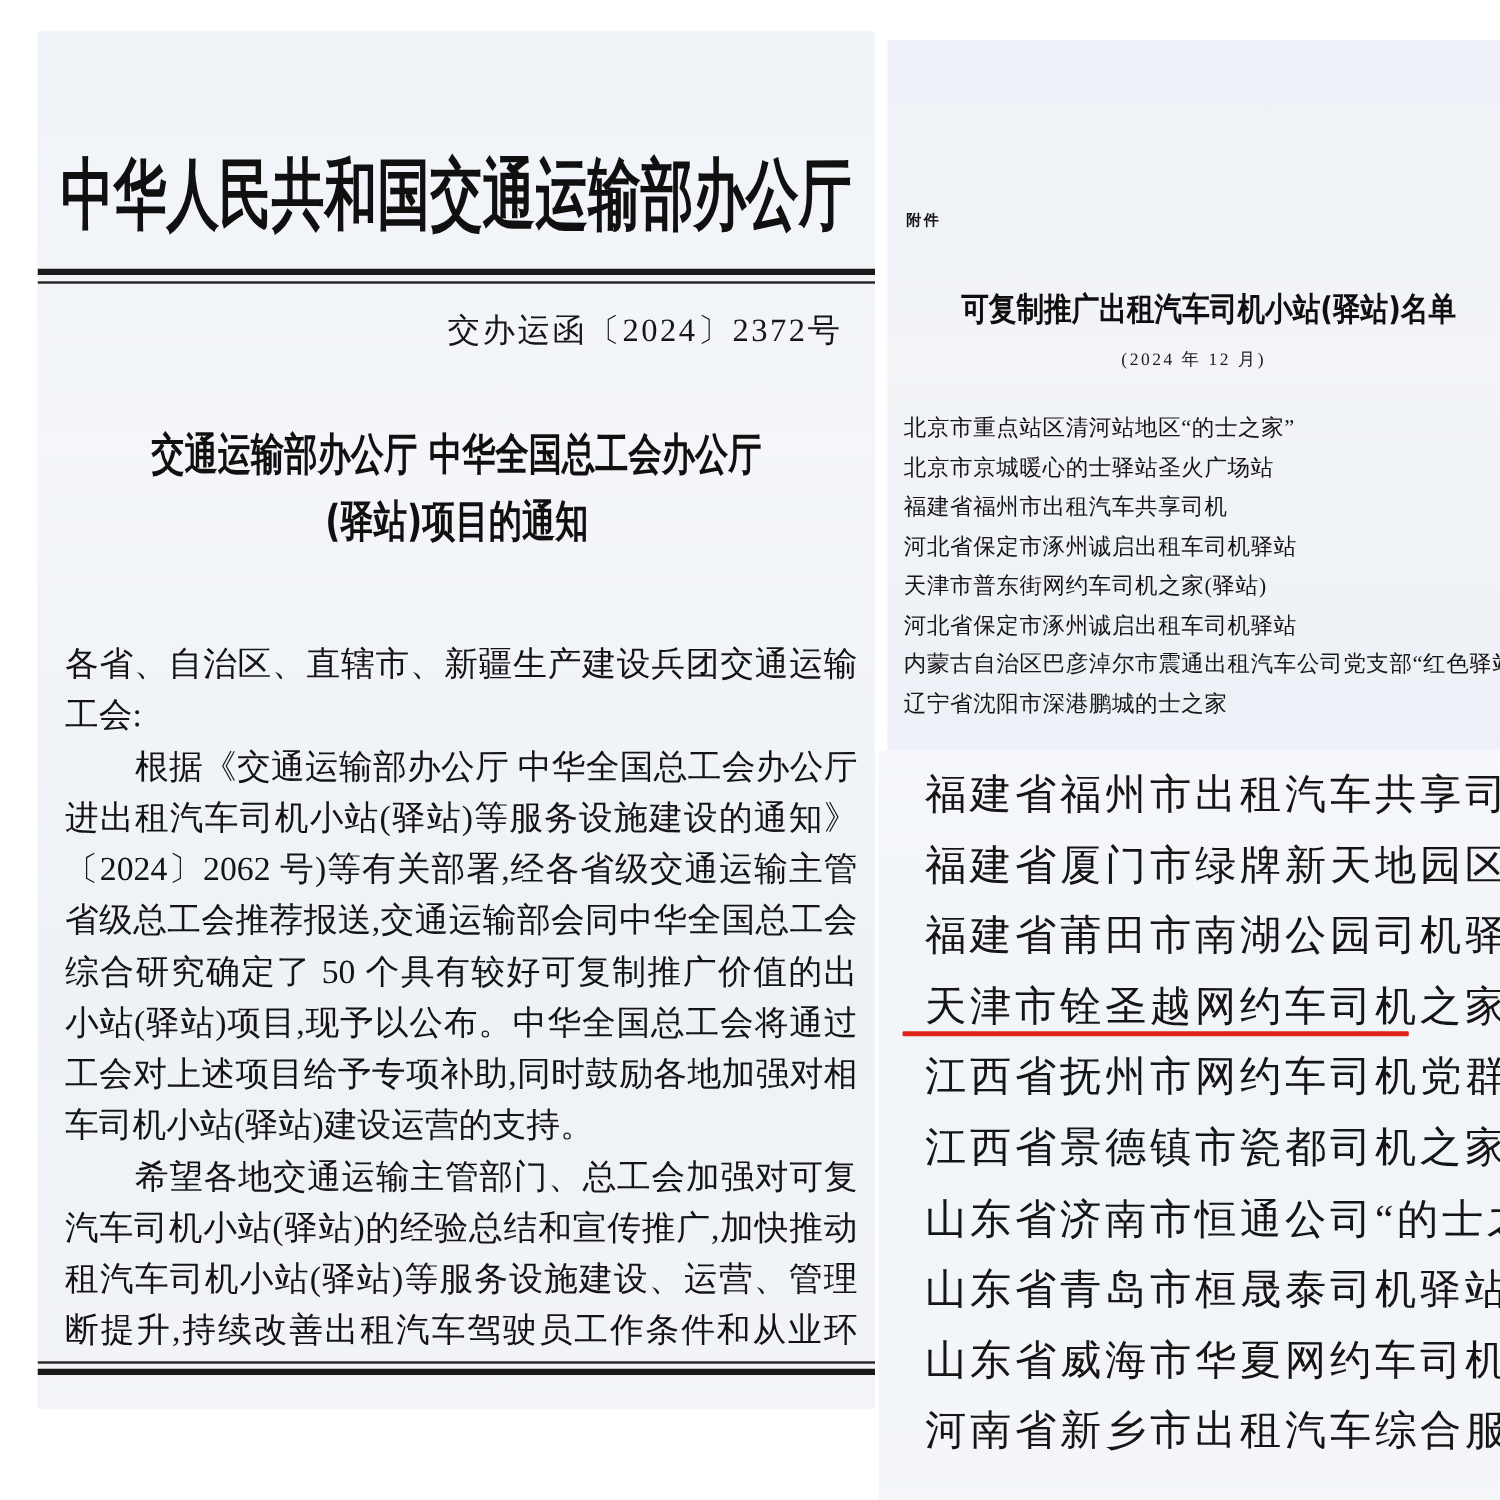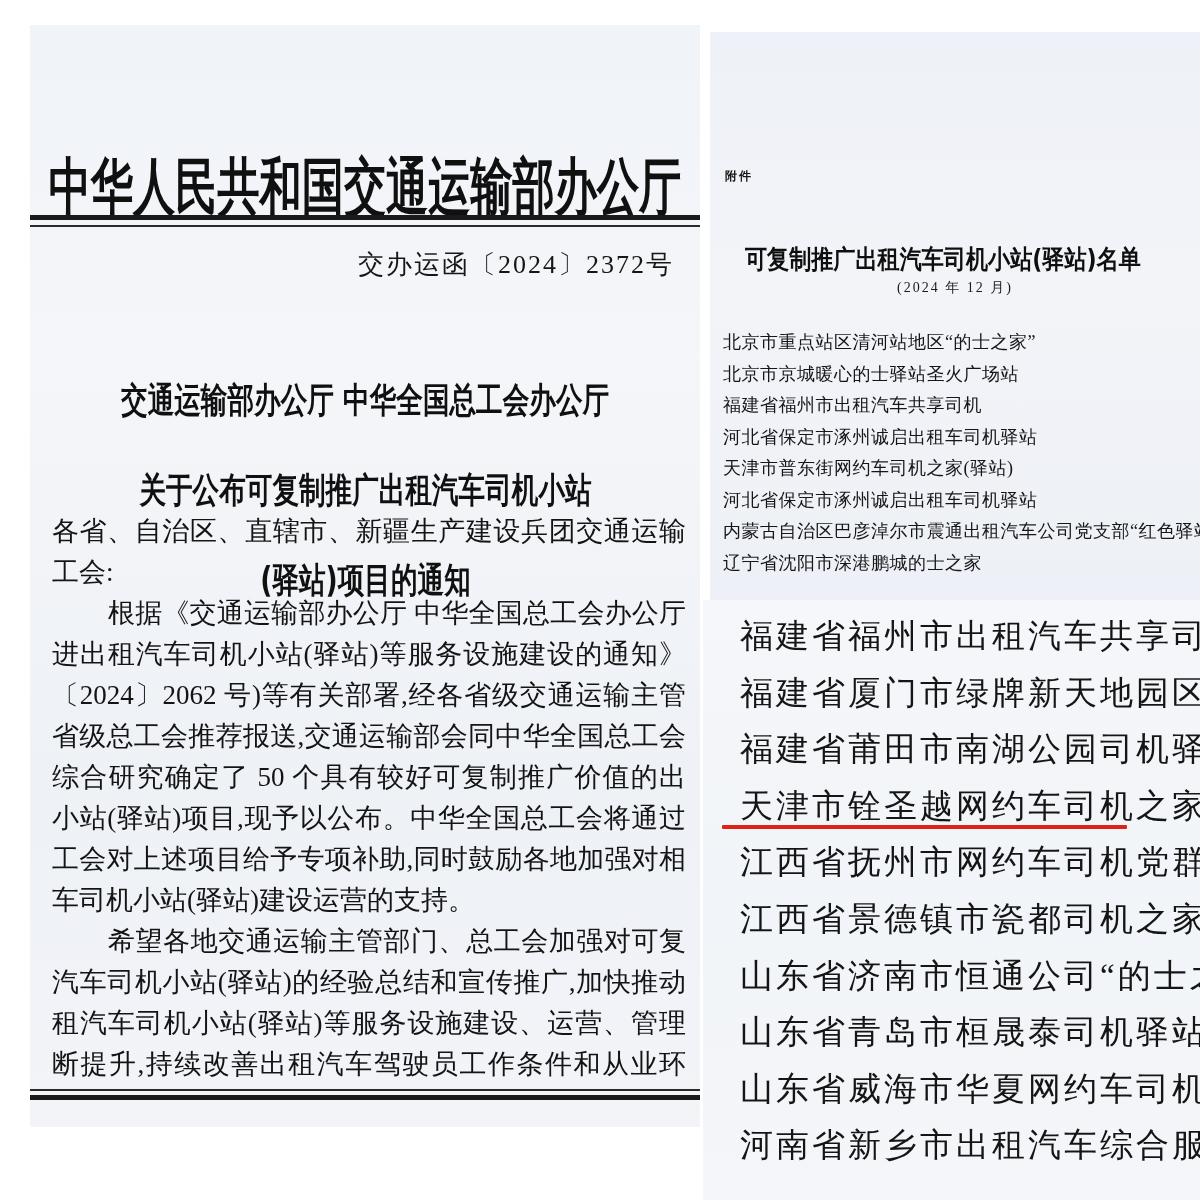"中华人民共和国交通运输部办公厅" .letterhead-wrap { align-items: flex-end -> center; top: 104px -> 81px }
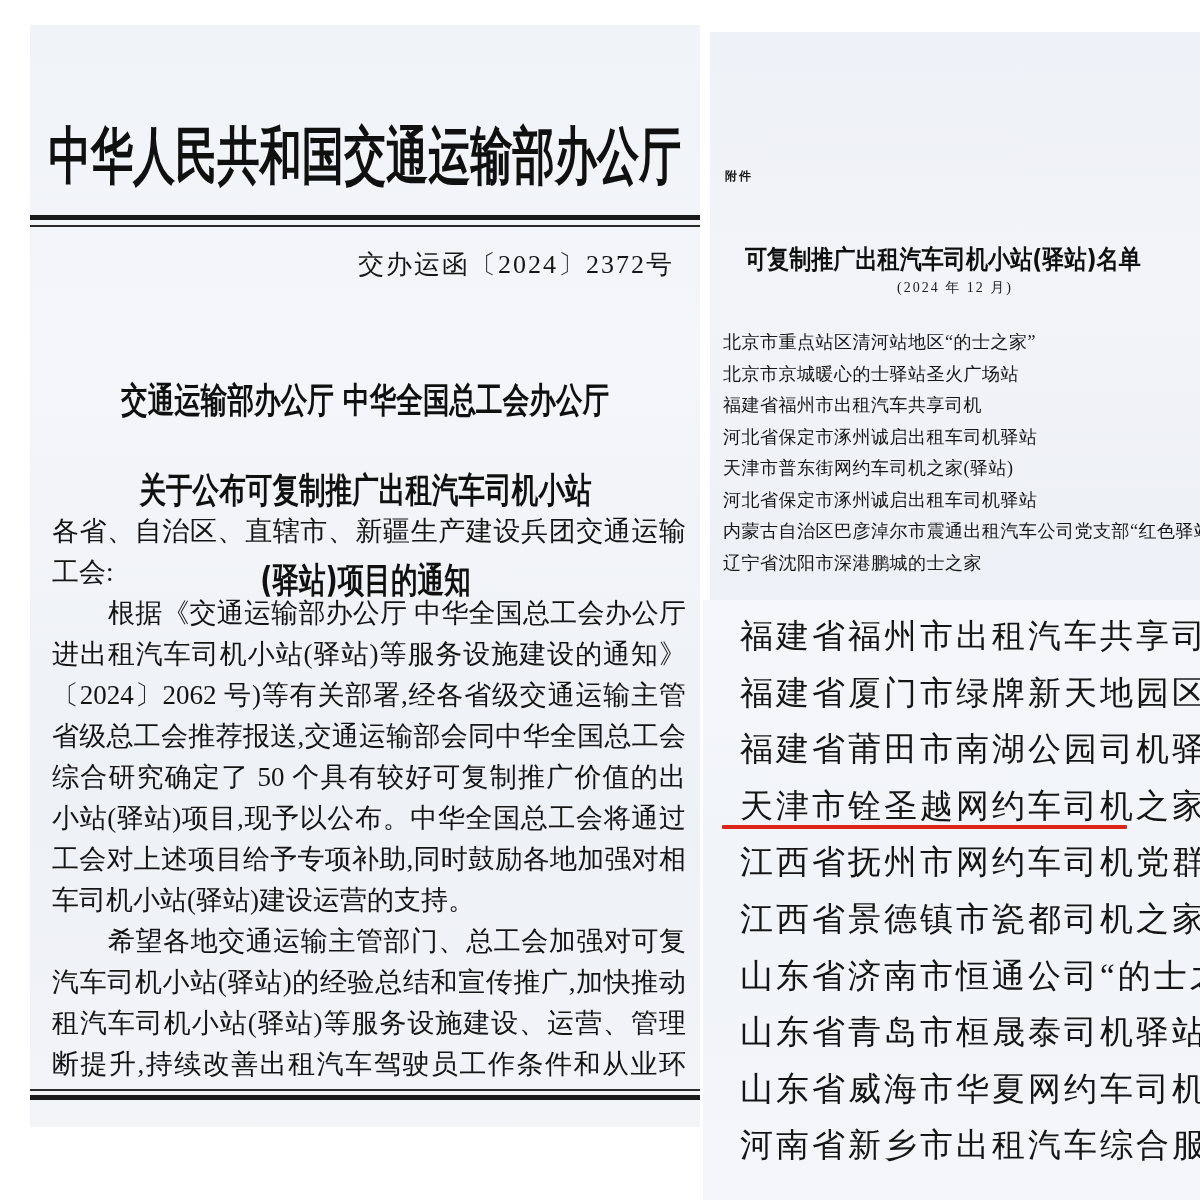"可复制推广出租汽车司机小站(驿站)名单" .attachment-title-wrap { margin-top: 12px -> none; text-align: left -> right }
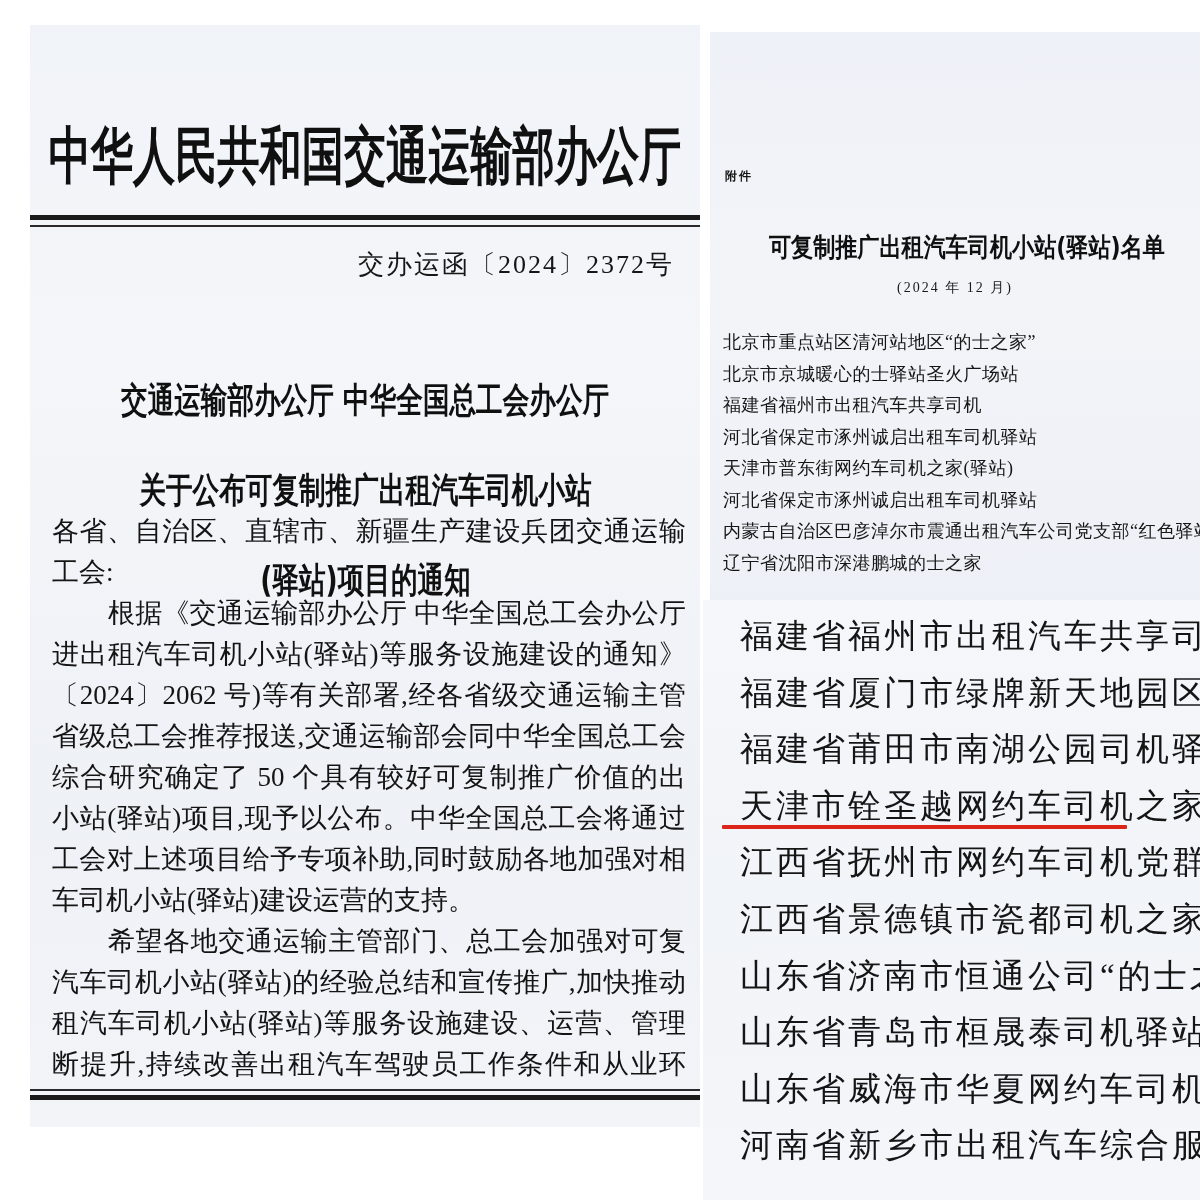"交通运输部办公厅 中华全国总工会办公厅" .notice-title .t-line { margin-top: 36px -> none }
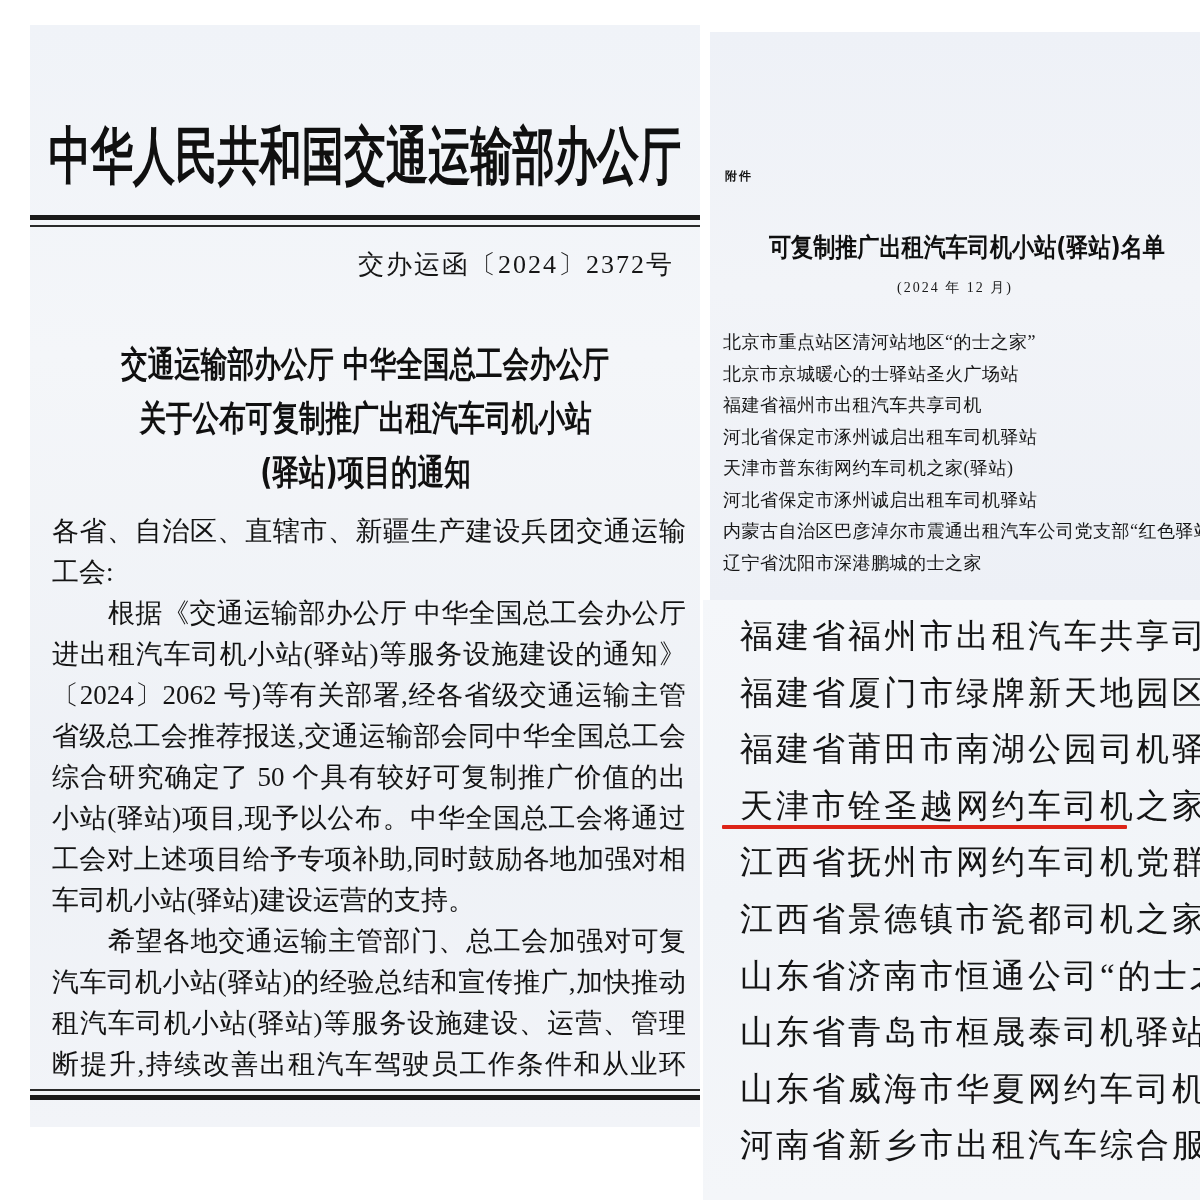"关于公布可复制推广出租汽车司机小站" div.t-line { html: <div> <span>关于公布可复制推广出租汽车司机小站</span> </div> -> none }
